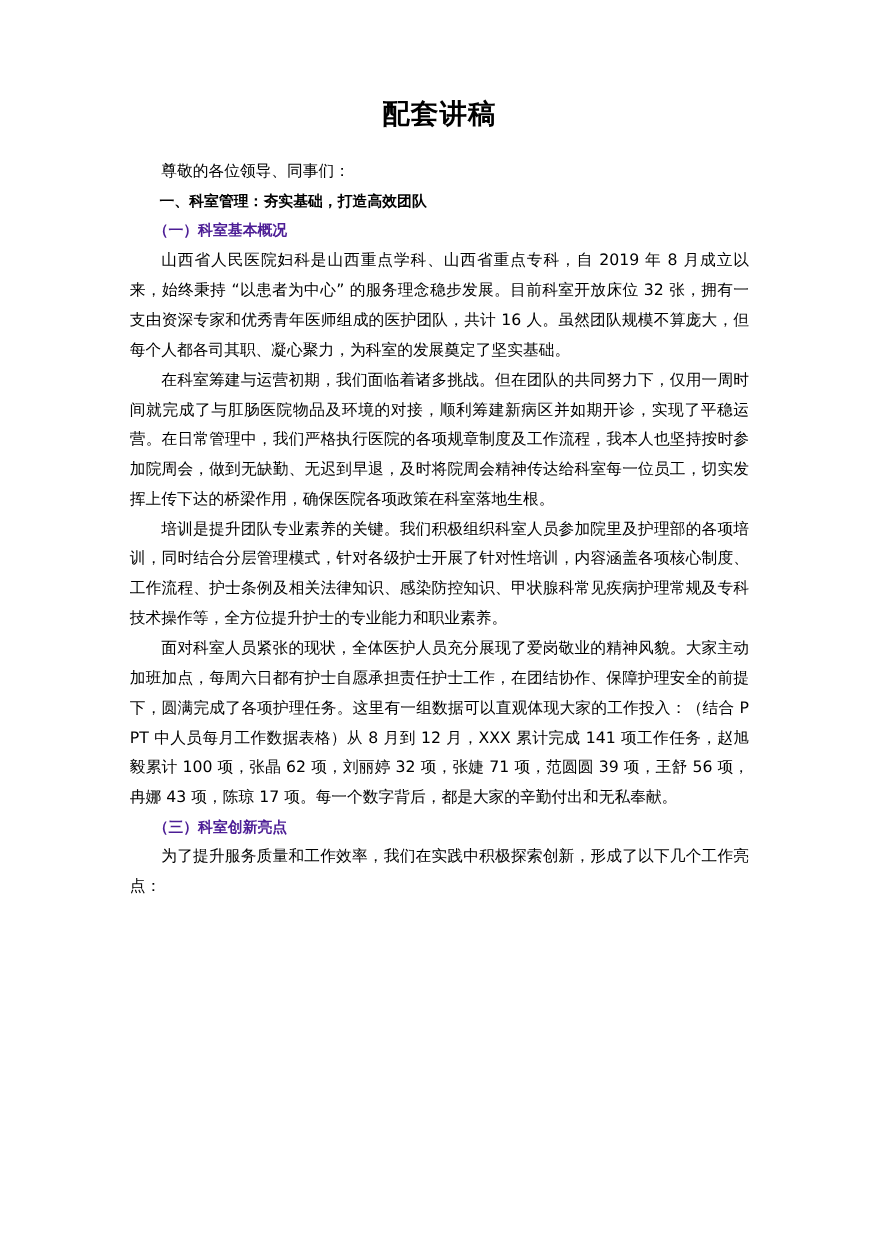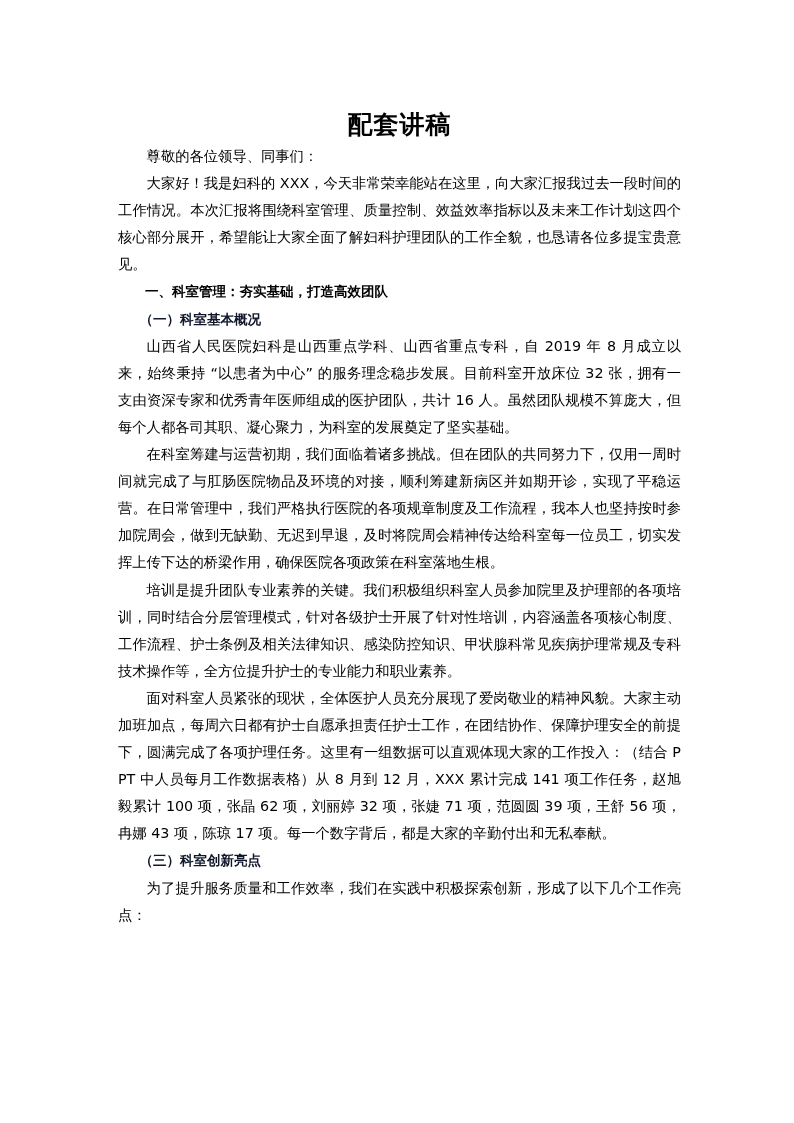"配套讲稿" .title { top: 109px -> 88px }
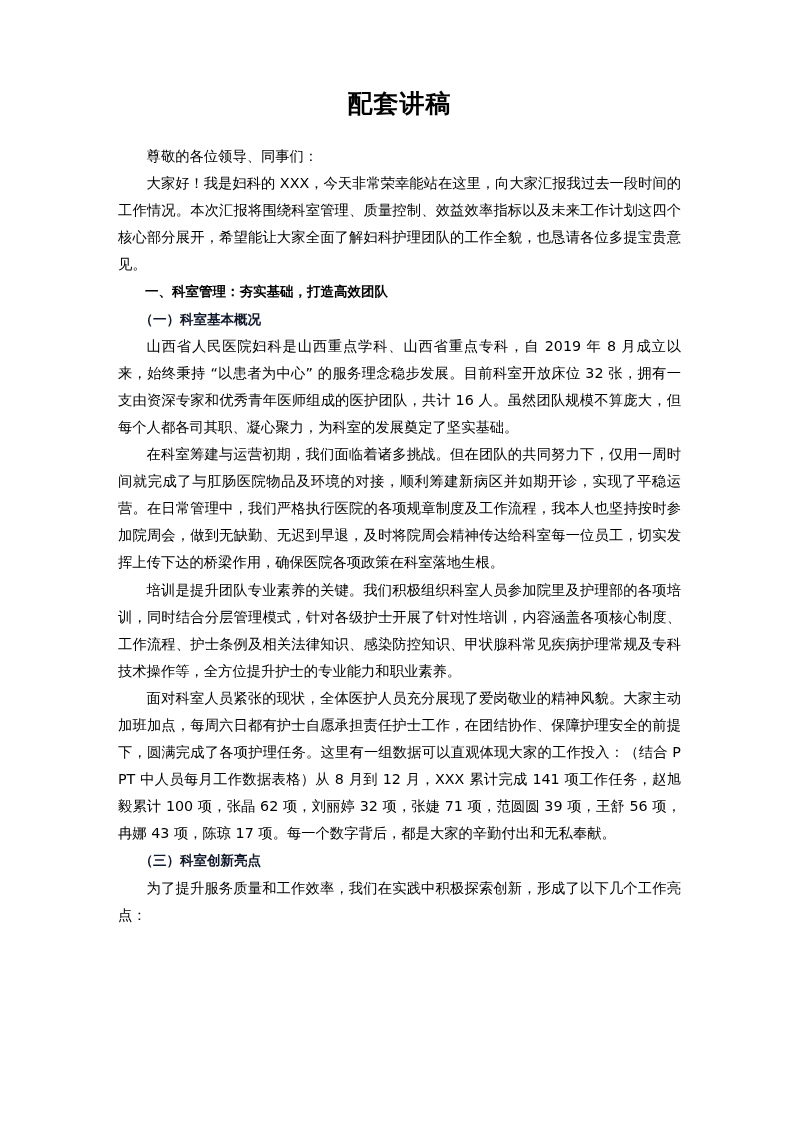"大家好！我是妇科的" p.p { html: <p>大家好！我是妇科的 XXX，今天非常荣幸能站在这里，向大家汇报我过去一段时间的工作情况。本次汇报将围绕科室管理、质量控制、效益效率指标以及未来工作计划这四个核心部分展开，希望能让大家全面了解妇科护理团队的工作全貌，也恳请各位多提宝贵意见。</p> -> none }
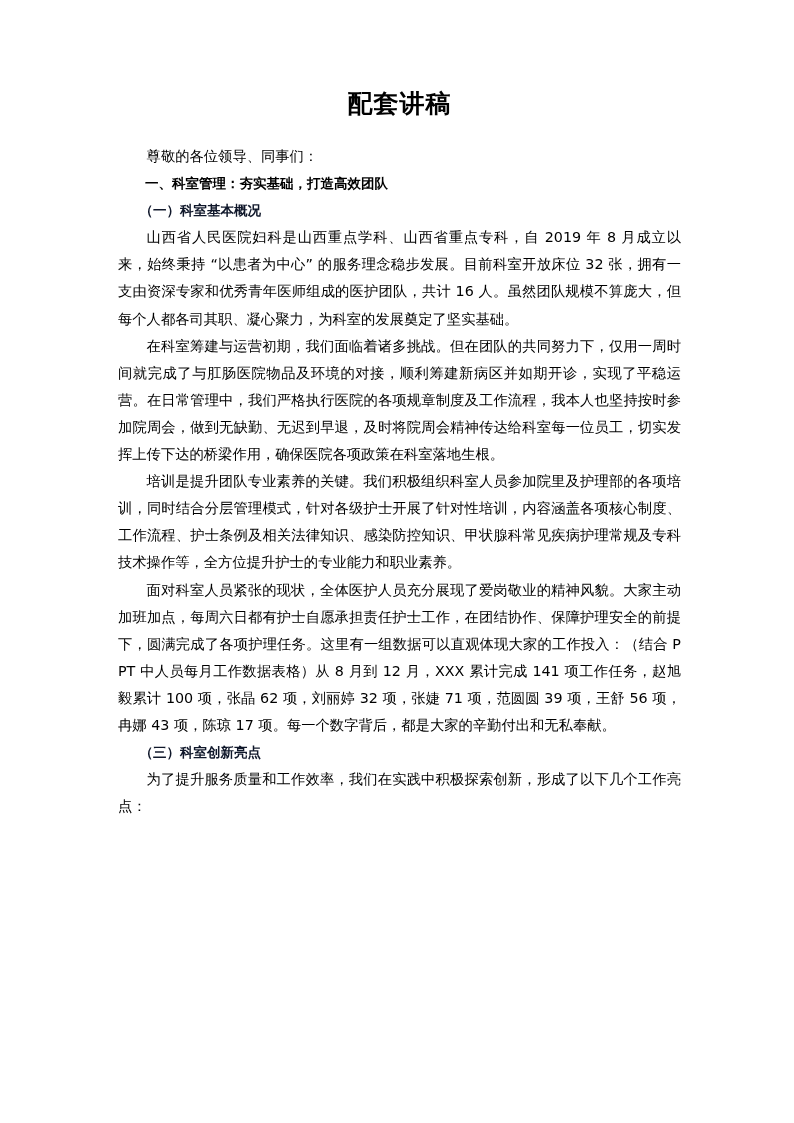"（一）科室基本概况" .h2 { color: #0f172a -> #4c1d95 }
